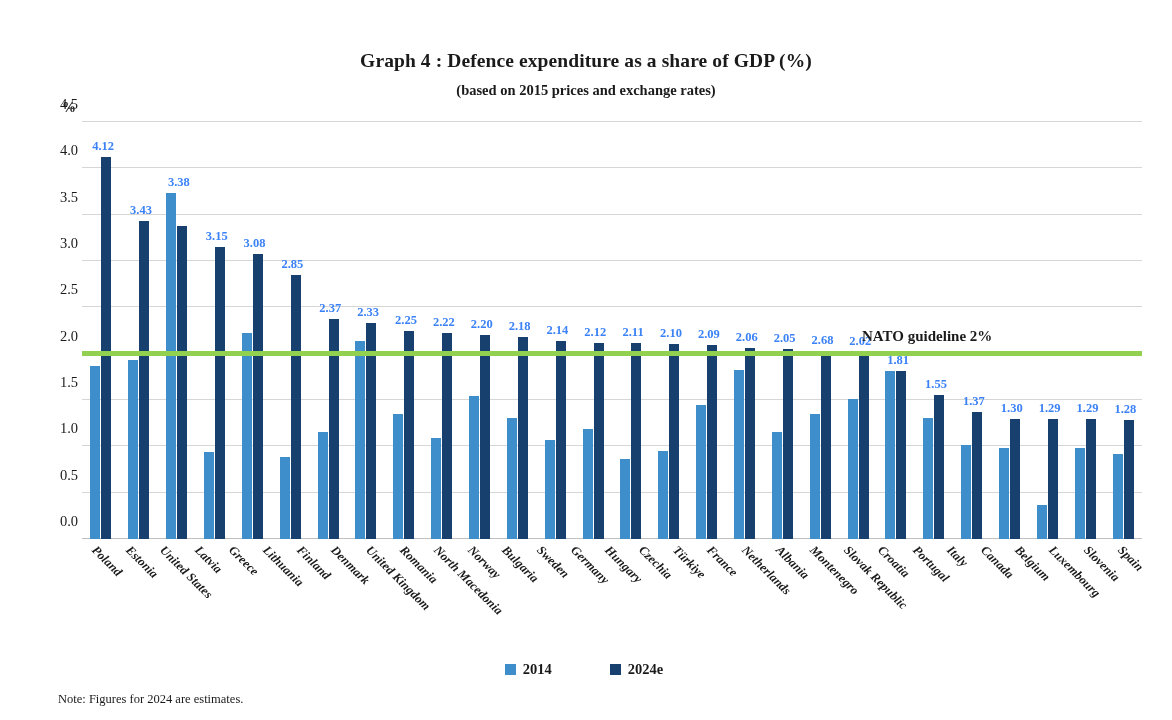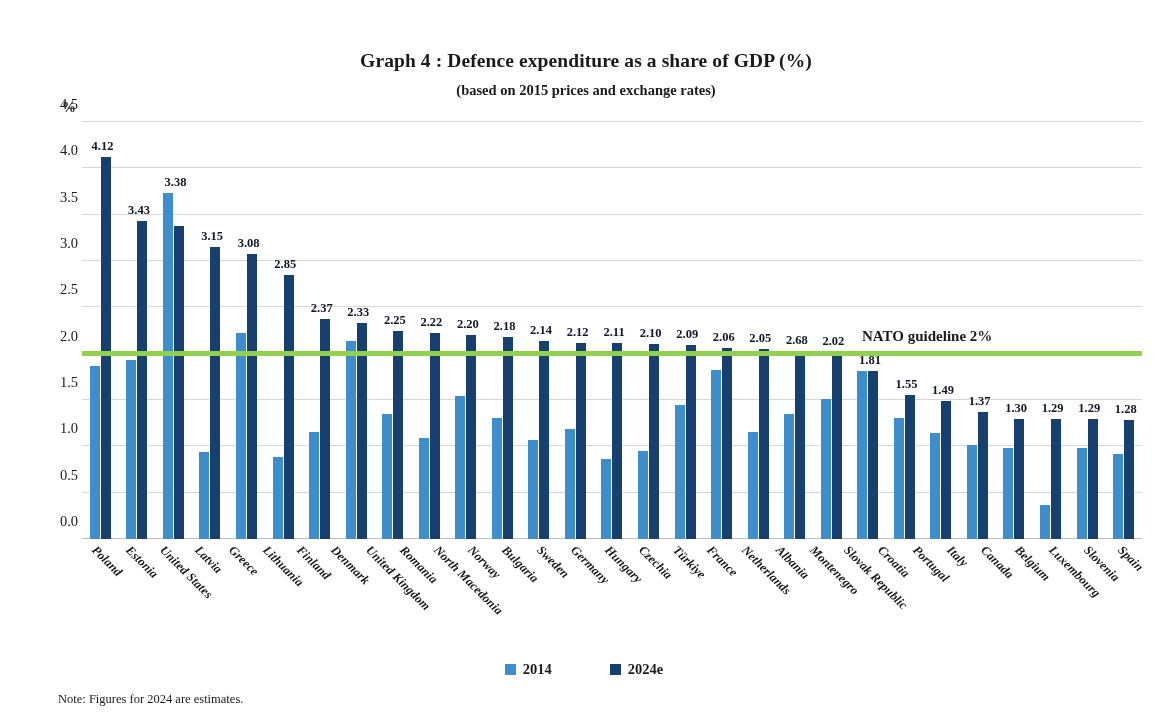"4.12" .vlabel { color: #0f172a -> #3b82f6 }
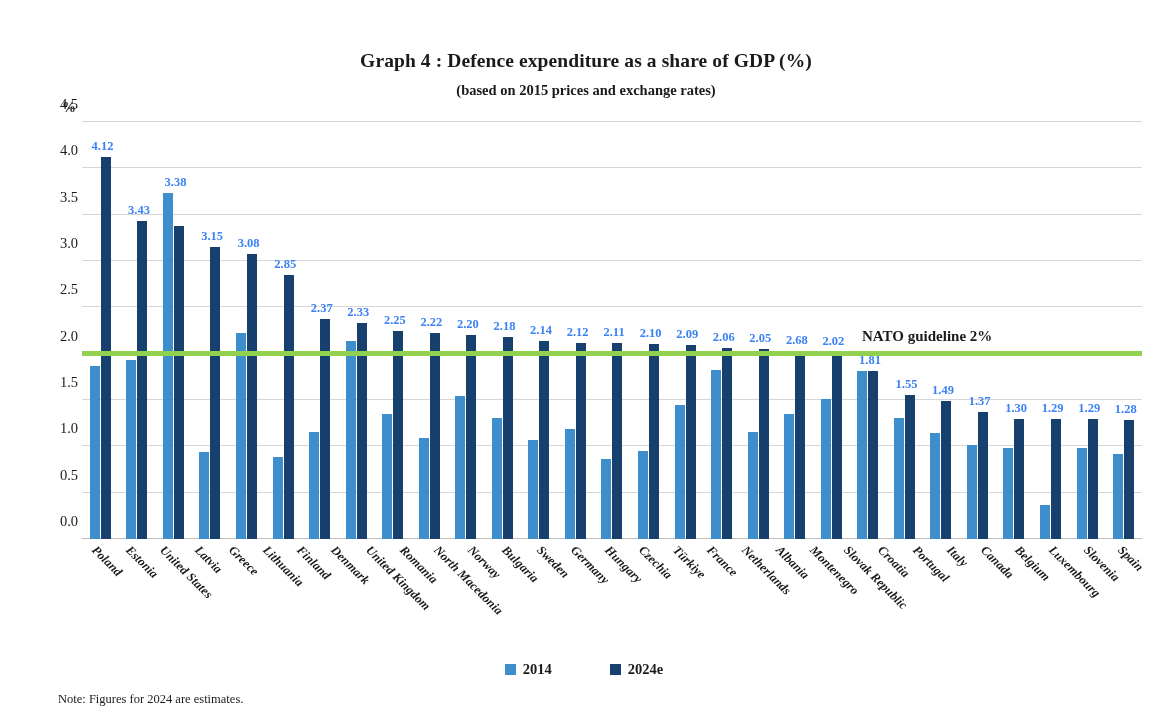"1.49" div.cat { html: <div> <div> <div></div> <div></div> </div> <div>1.49</div> </div> -> none }
